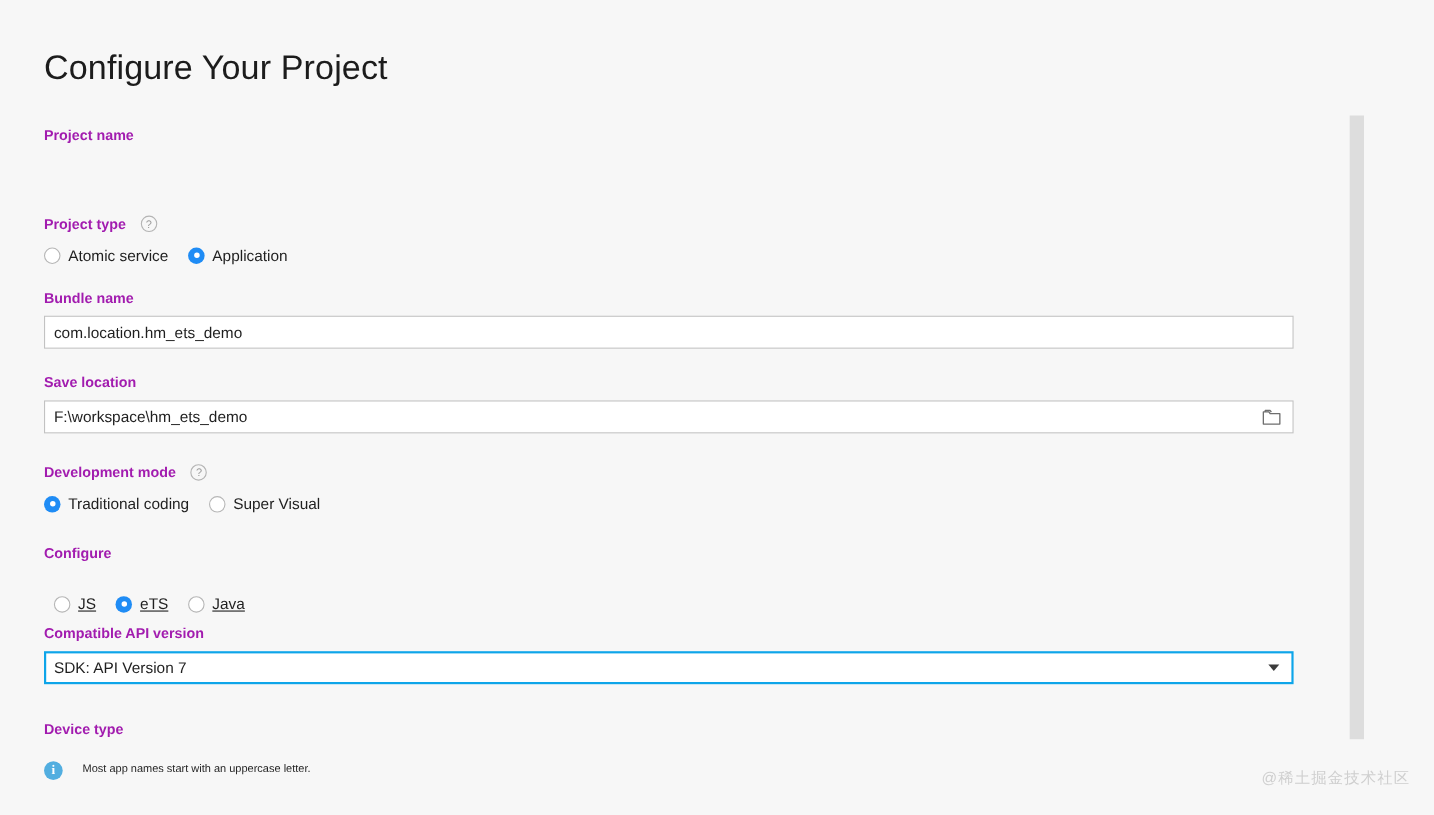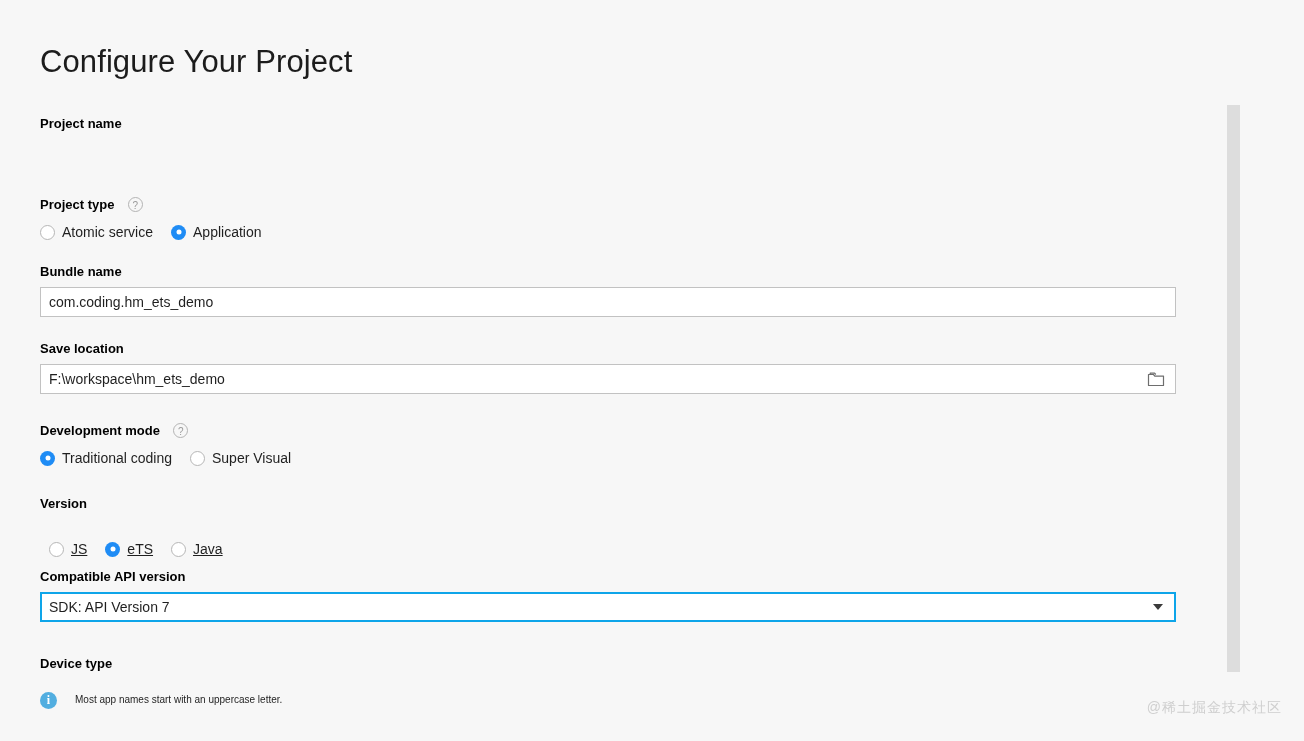"Project name" .field-label { color: #000000 -> #a21caf }
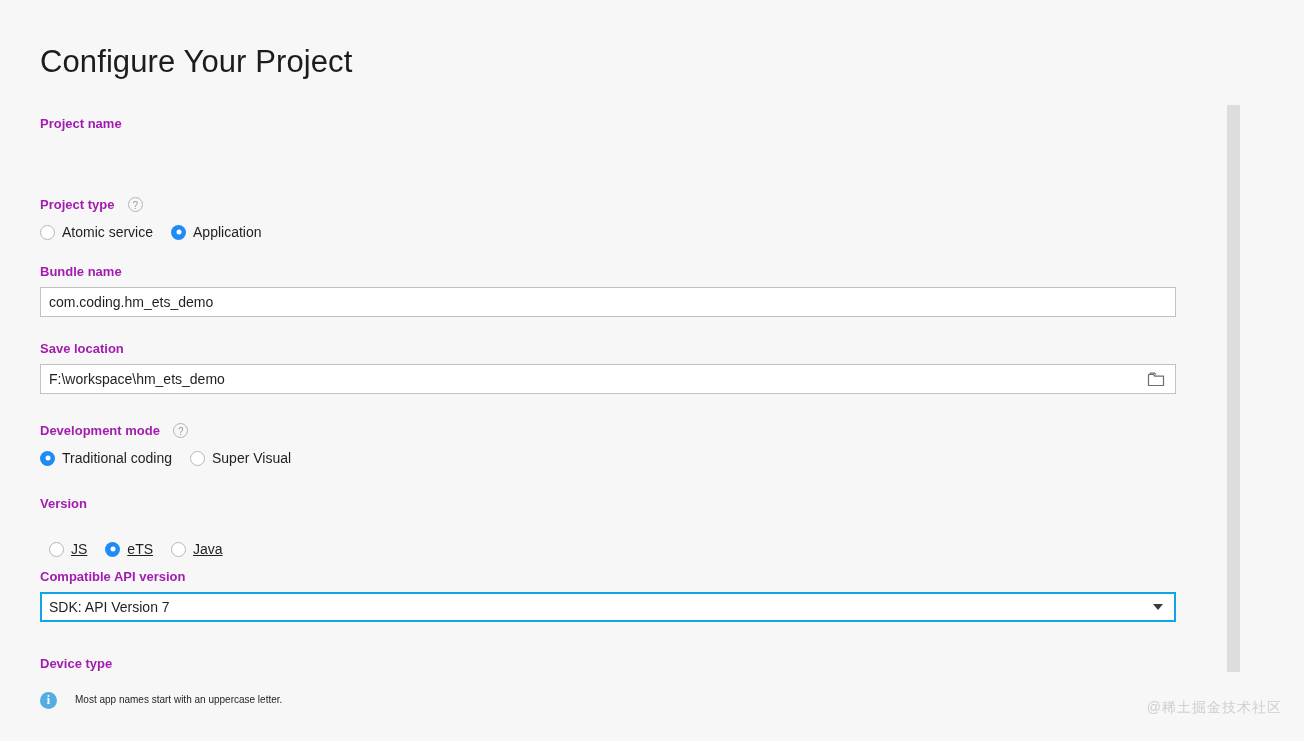"com.coding.hm_ets_demo" span.value { text: com.coding.hm -> com.location.hm }
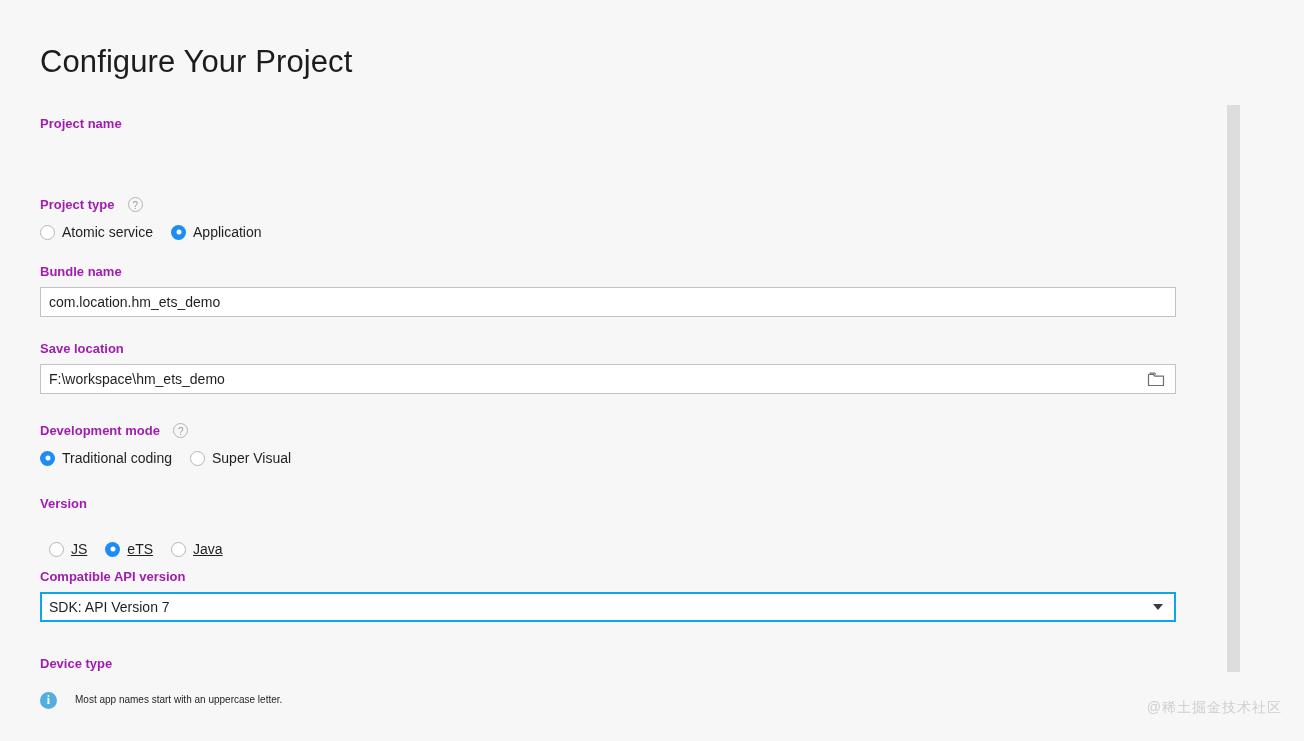"Version" span.field-label { text: Version -> Configure }
